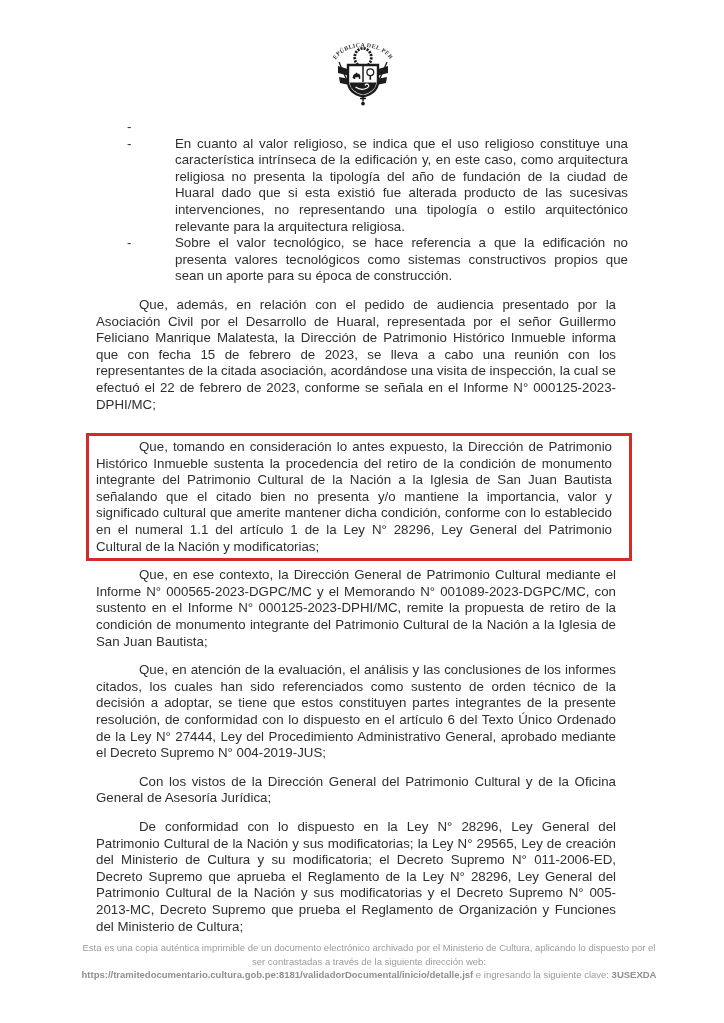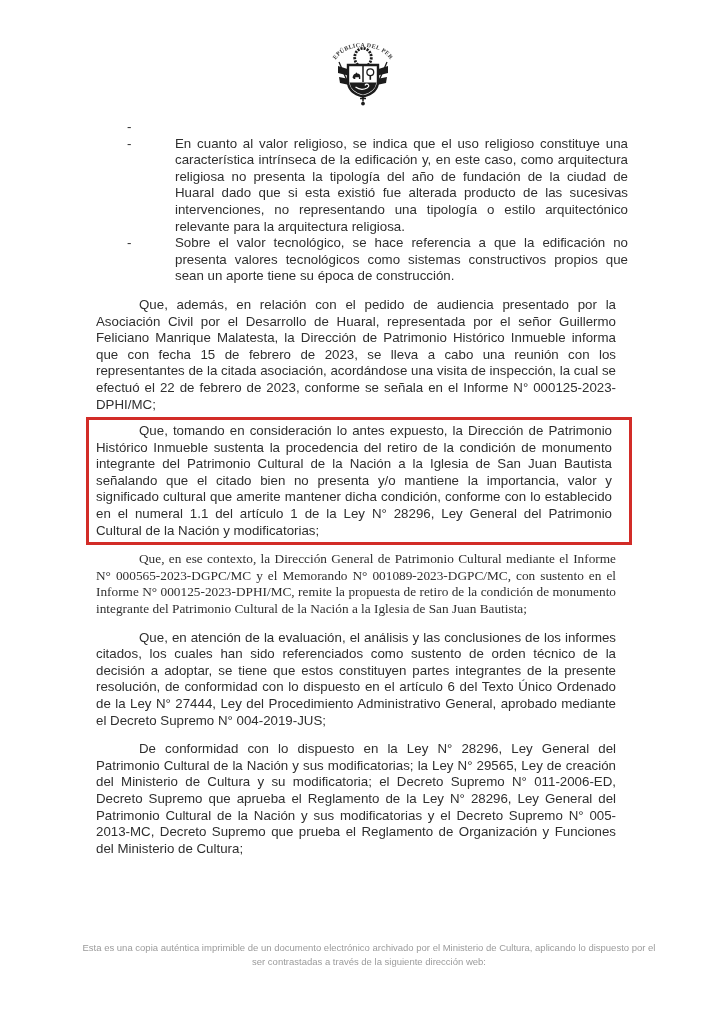"Sobre el valor tecnológico, se" span.btext { text: tiene -> para }
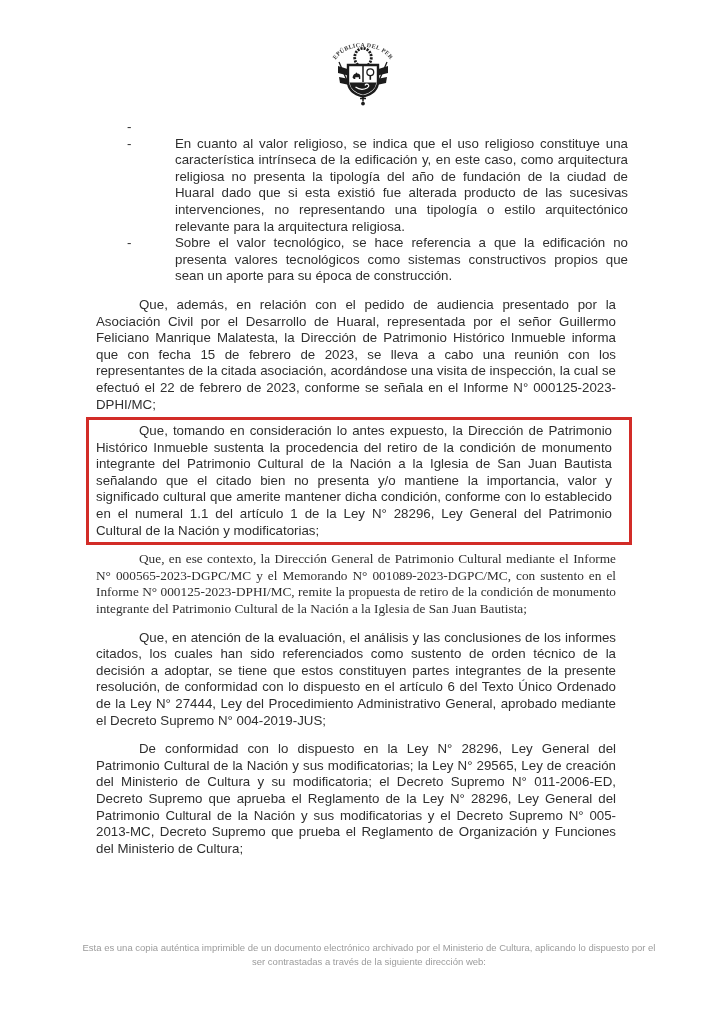"Que, tomando en consideración lo" .highlight-box { margin: 4px -4px 0 -10px -> 20px -4px 0 -10px }
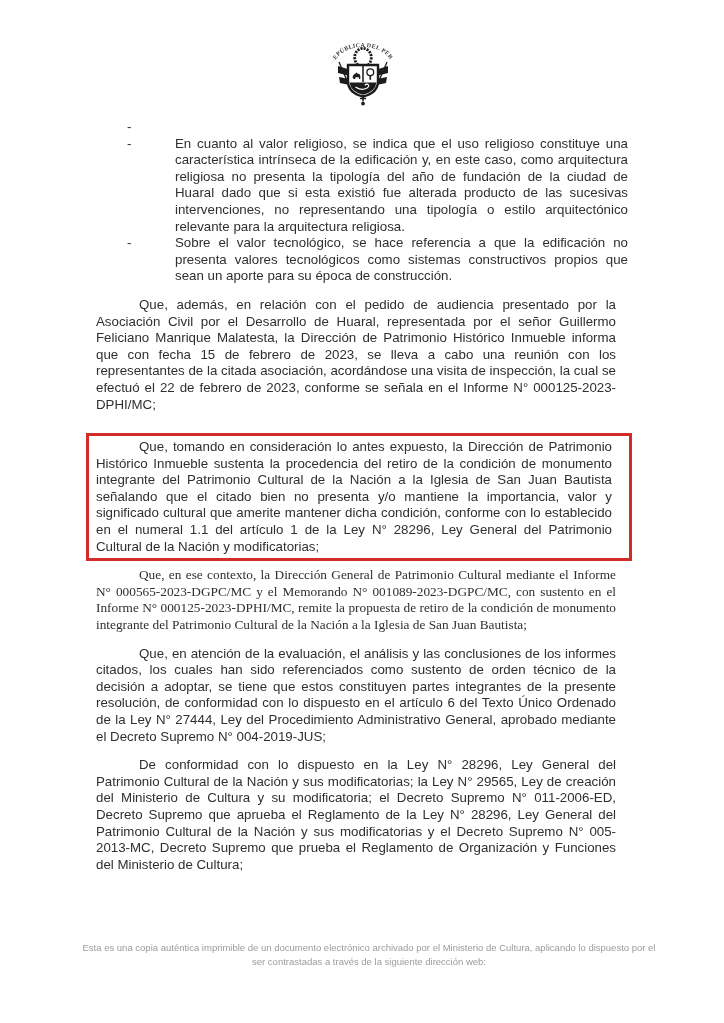"Que, en ese contexto, la" .after-box { font-family: Liberation Serif, serif -> none }
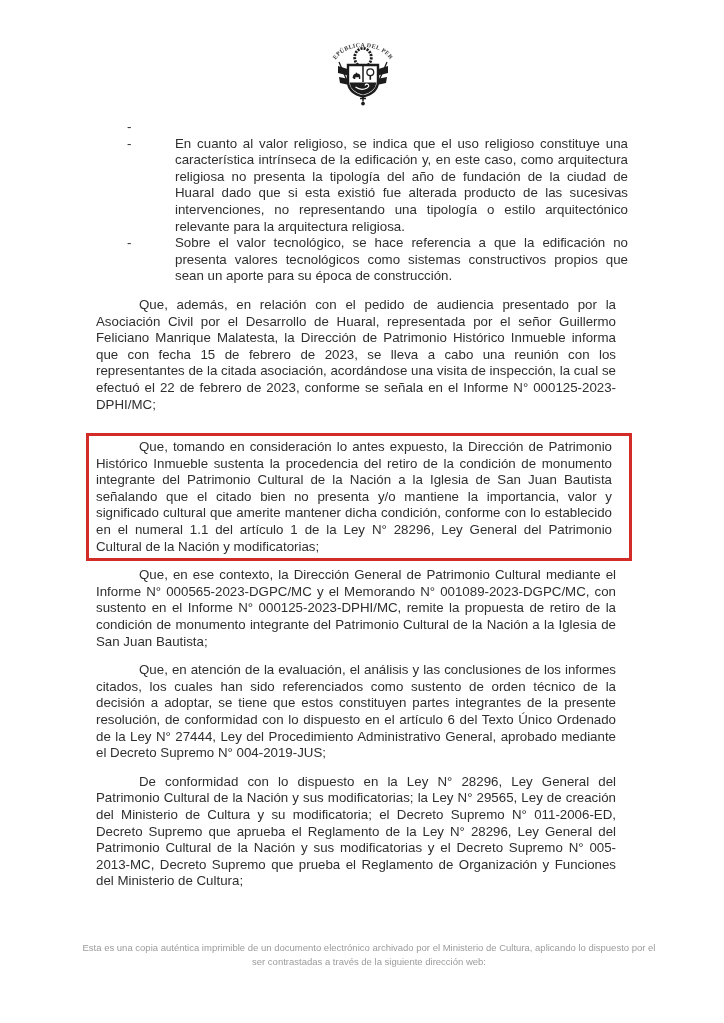"Con los vistos de la" p.para { html: none -> <p>Con los vistos de la Dirección General del Patrimonio Cultural y de la Oficina General de Asesoría Jurídica;</p> }
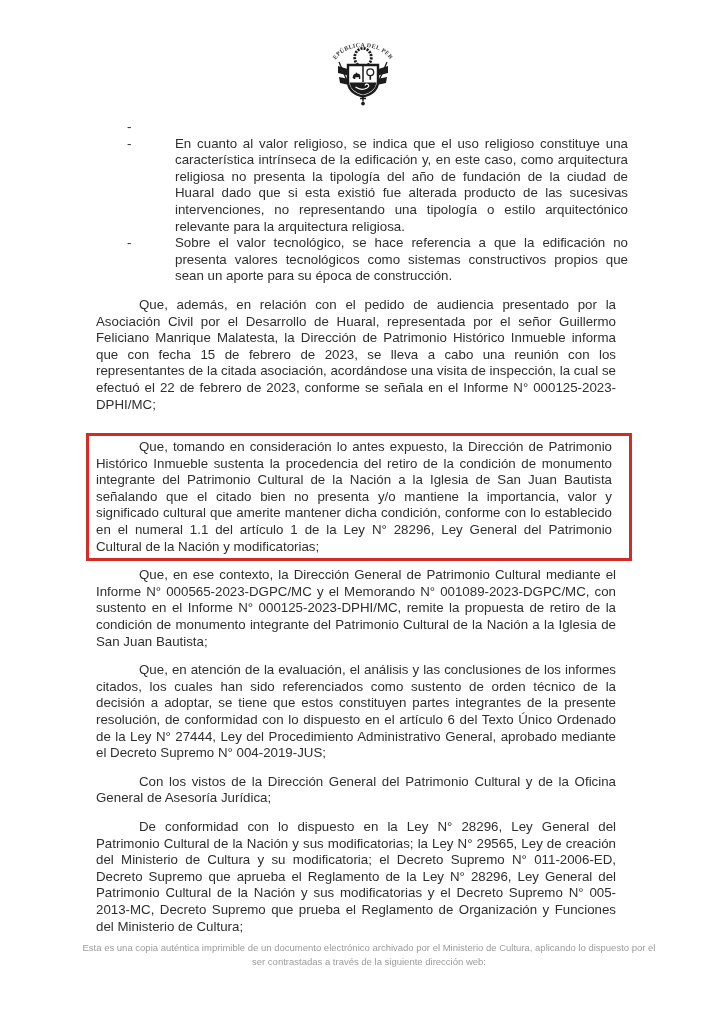"https://tramitedocumentario.cultura.gob." div { html: none -> <div><span>https://tramitedocumentario.cultura.gob.pe:8181/validadorDocumental/inicio/detalle.jsf</span><span> e ingresando la siguiente clave: </span><span>3USEXDA</span></div> }
